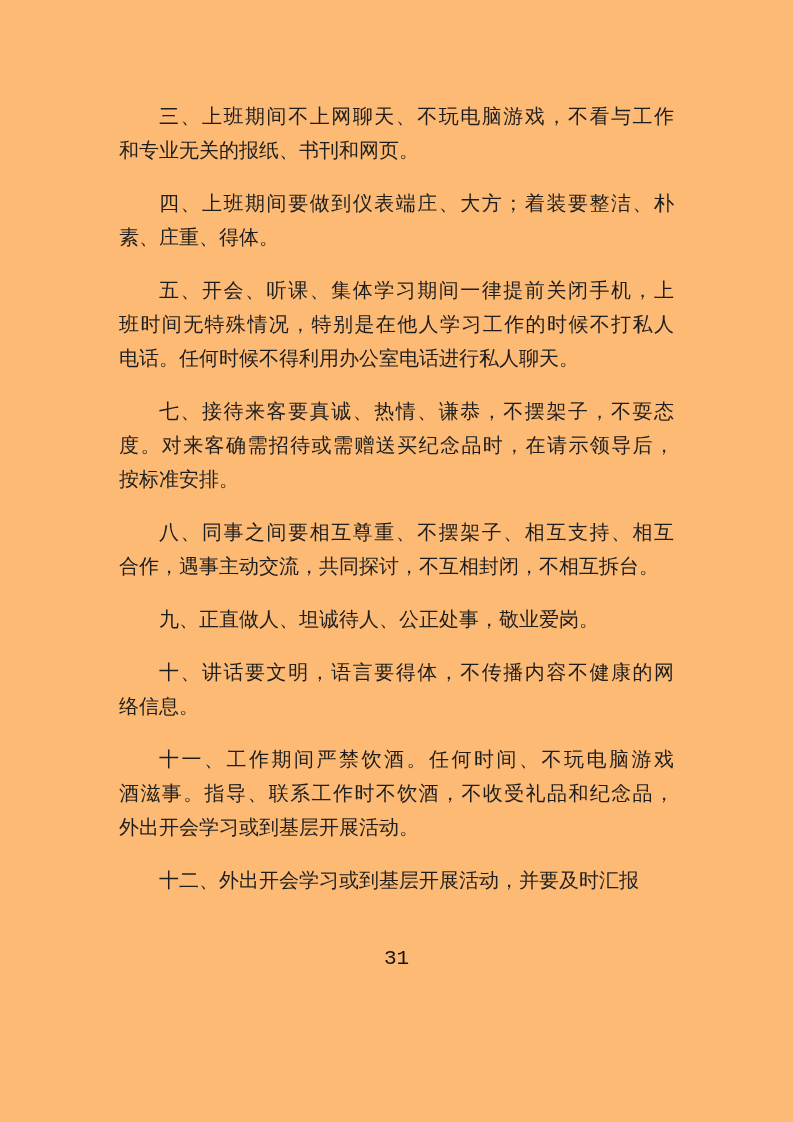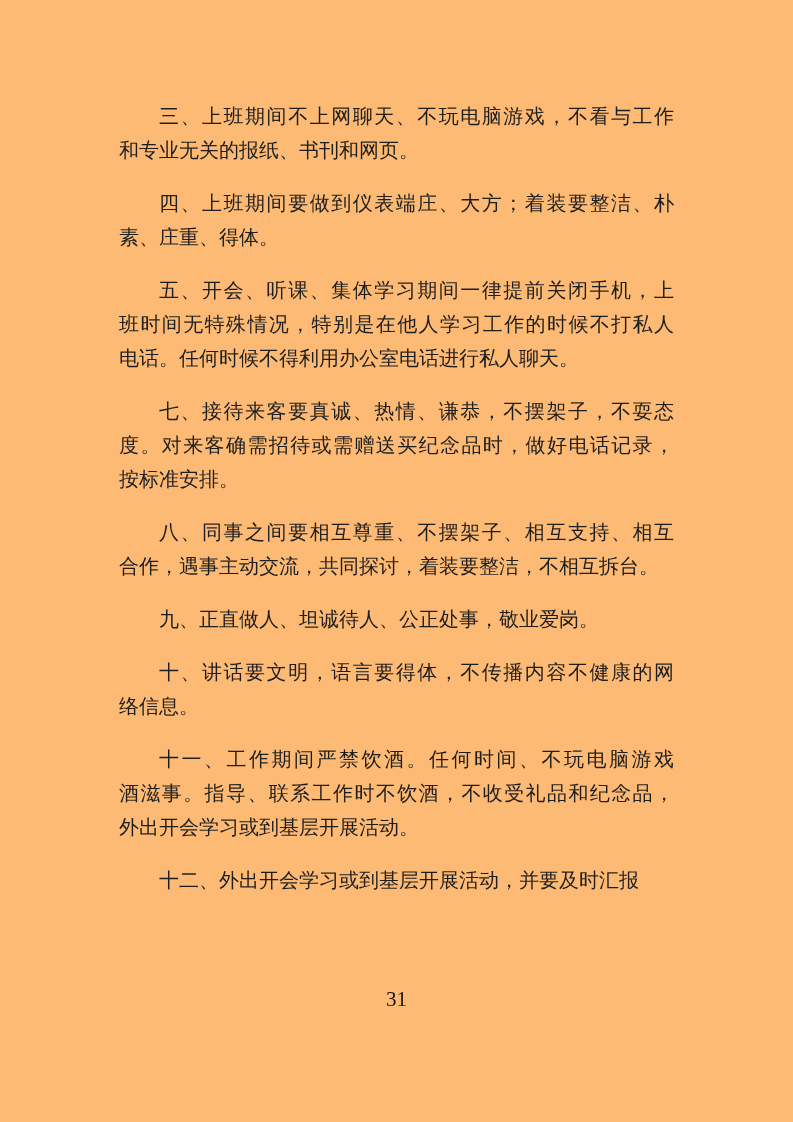"度。对来客确需招待或需赠送买纪念品时，做好电话记录，" span.line { text: 做好电话记录 -> 在请示领导后 }
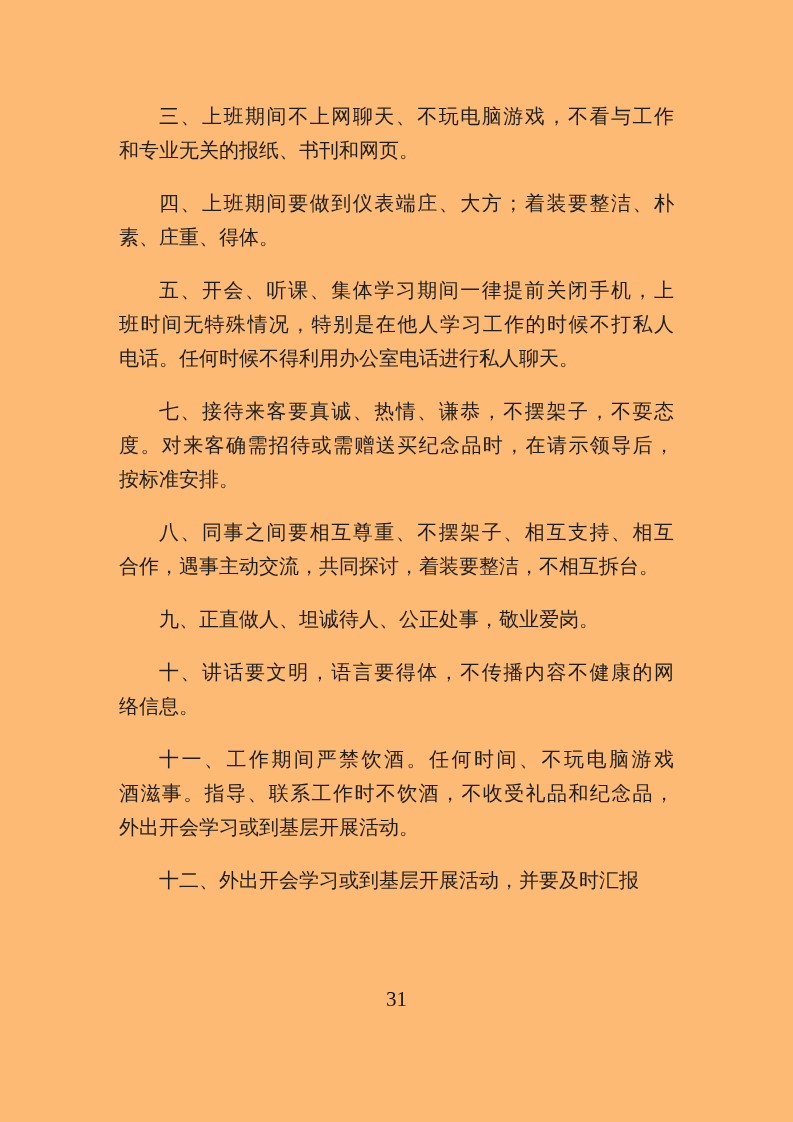"合作，遇事主动交流，共同探讨，着装要整洁，不相互拆台。" span.line { text: 着装要整洁 -> 不互相封闭 }
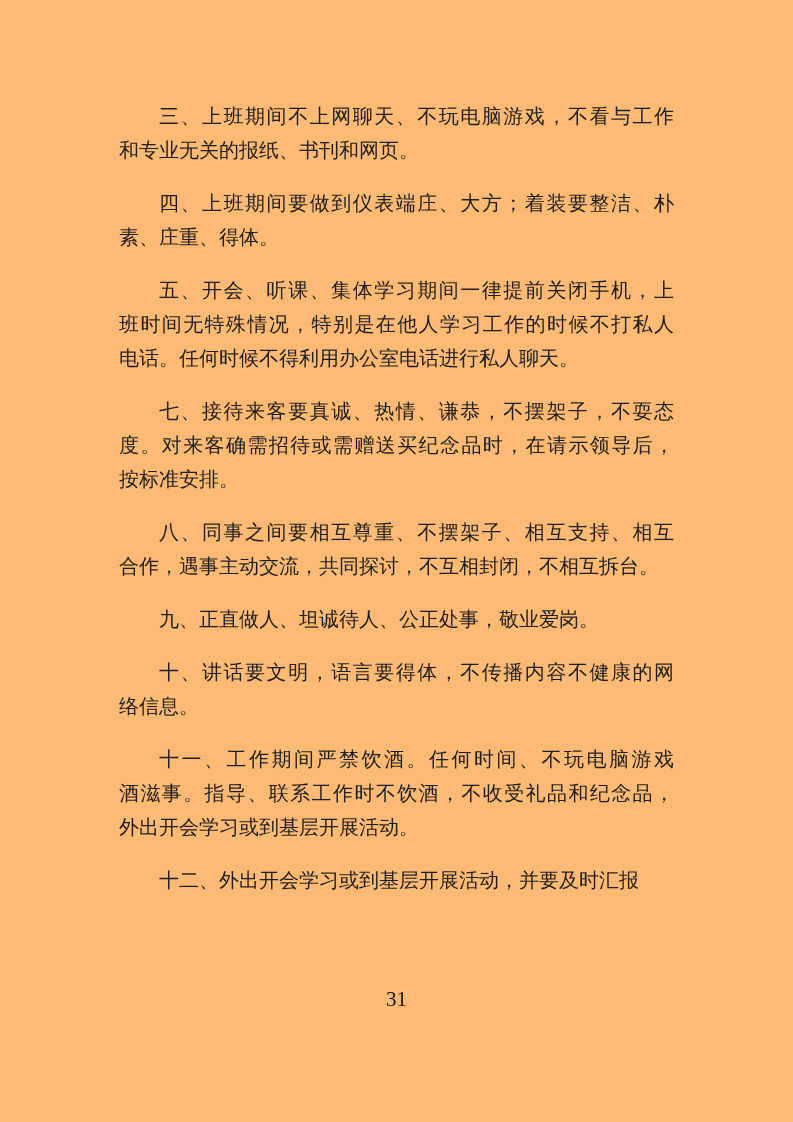"31" .page-number { font-family: Liberation Serif, serif -> Liberation Mono, monospace; top: 986px -> 946px }
